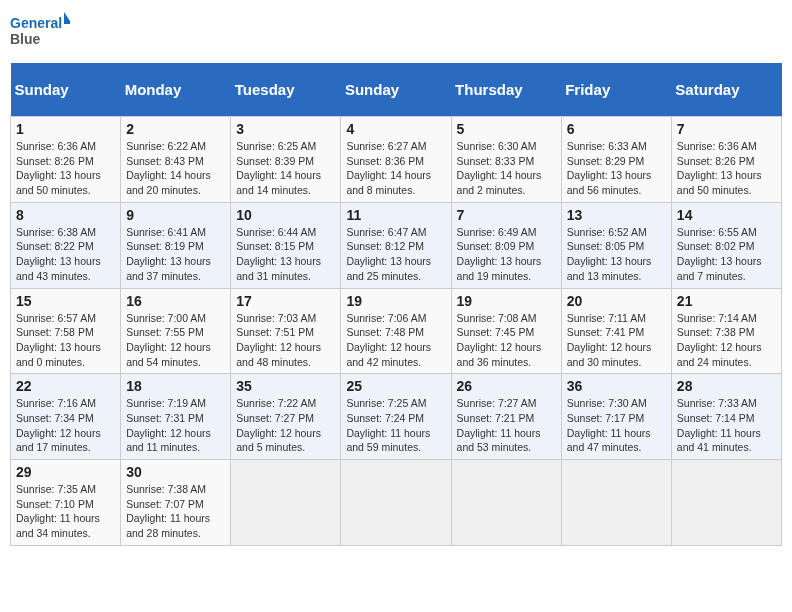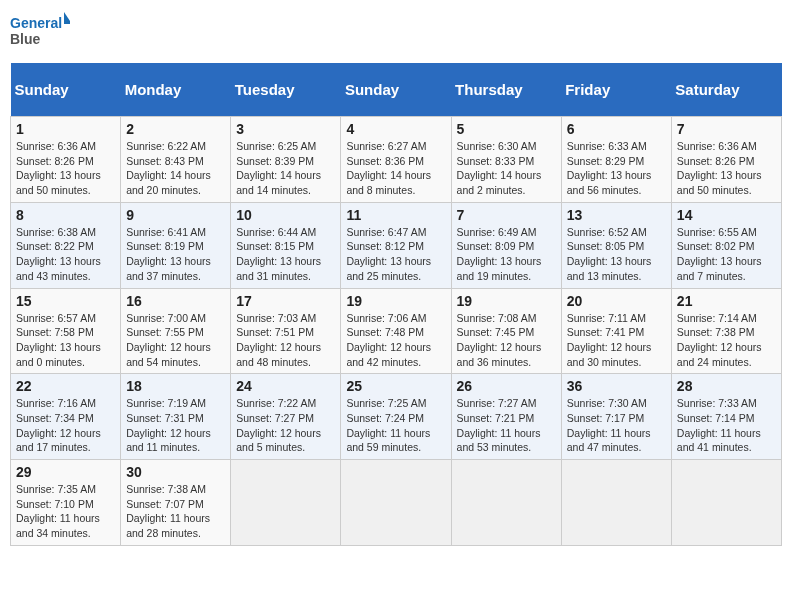"24" span.day-num { text: 24 -> 35 }
